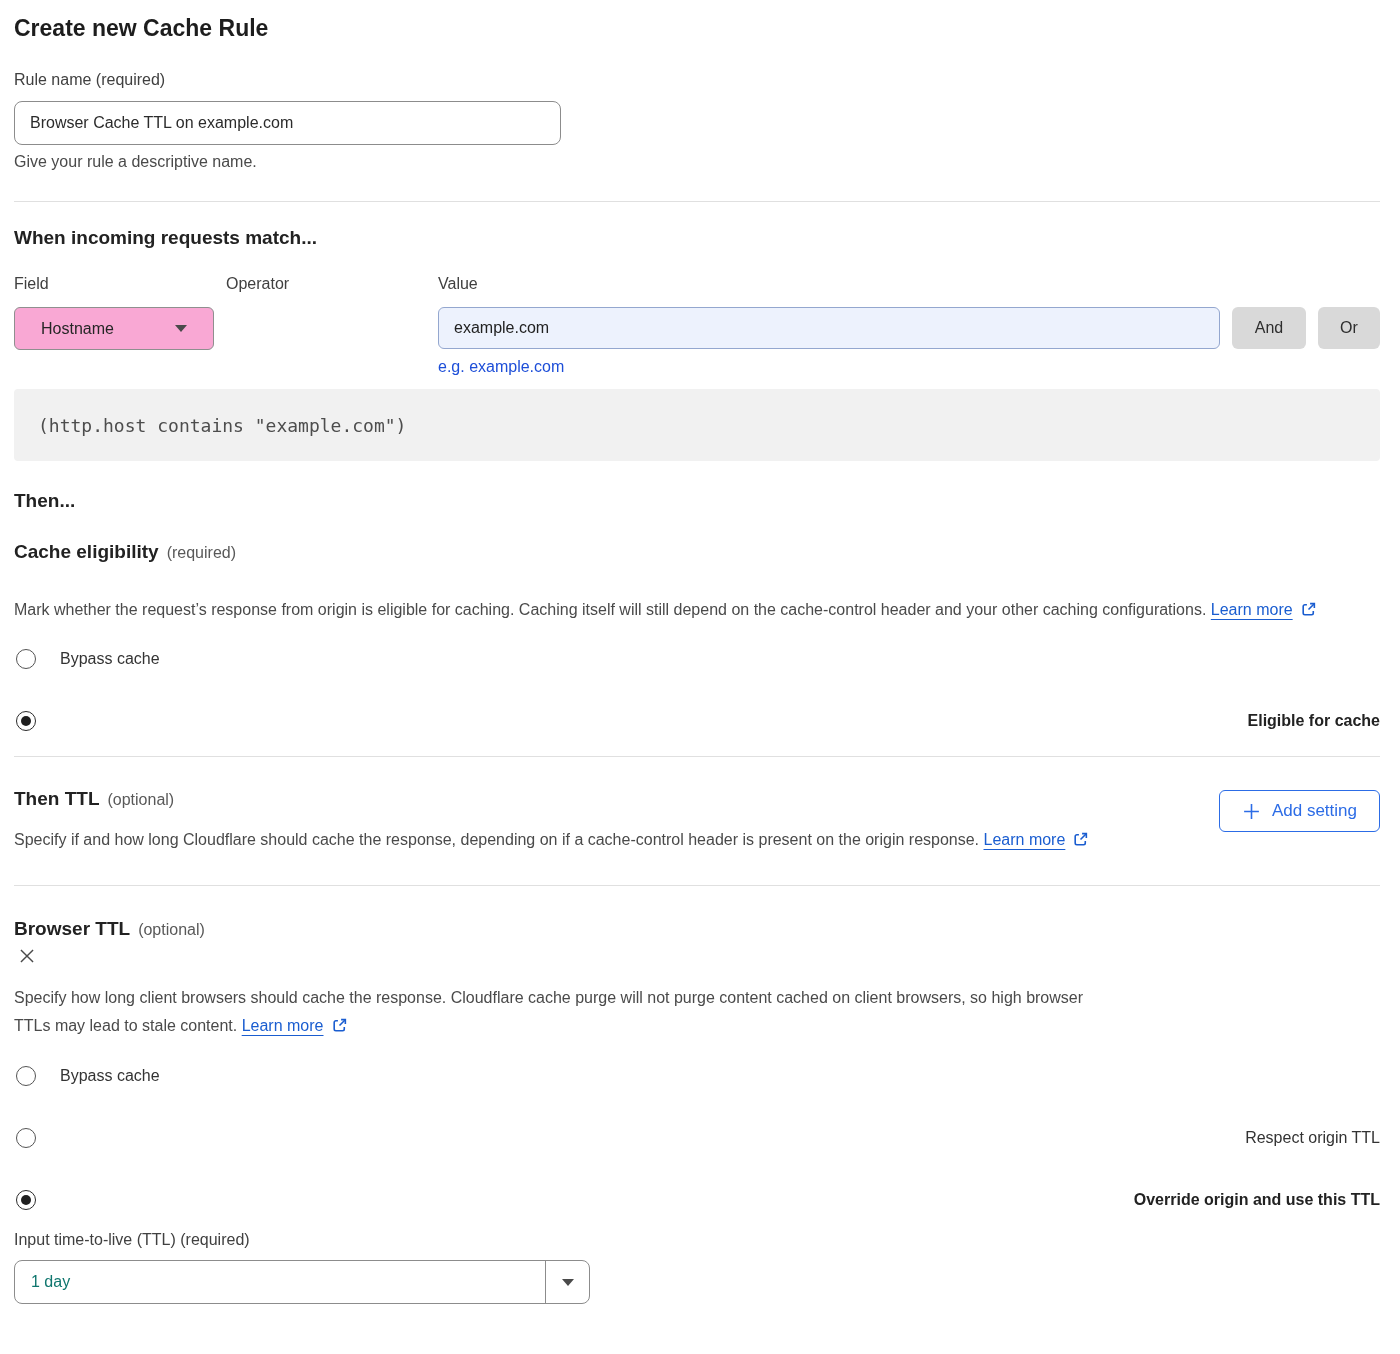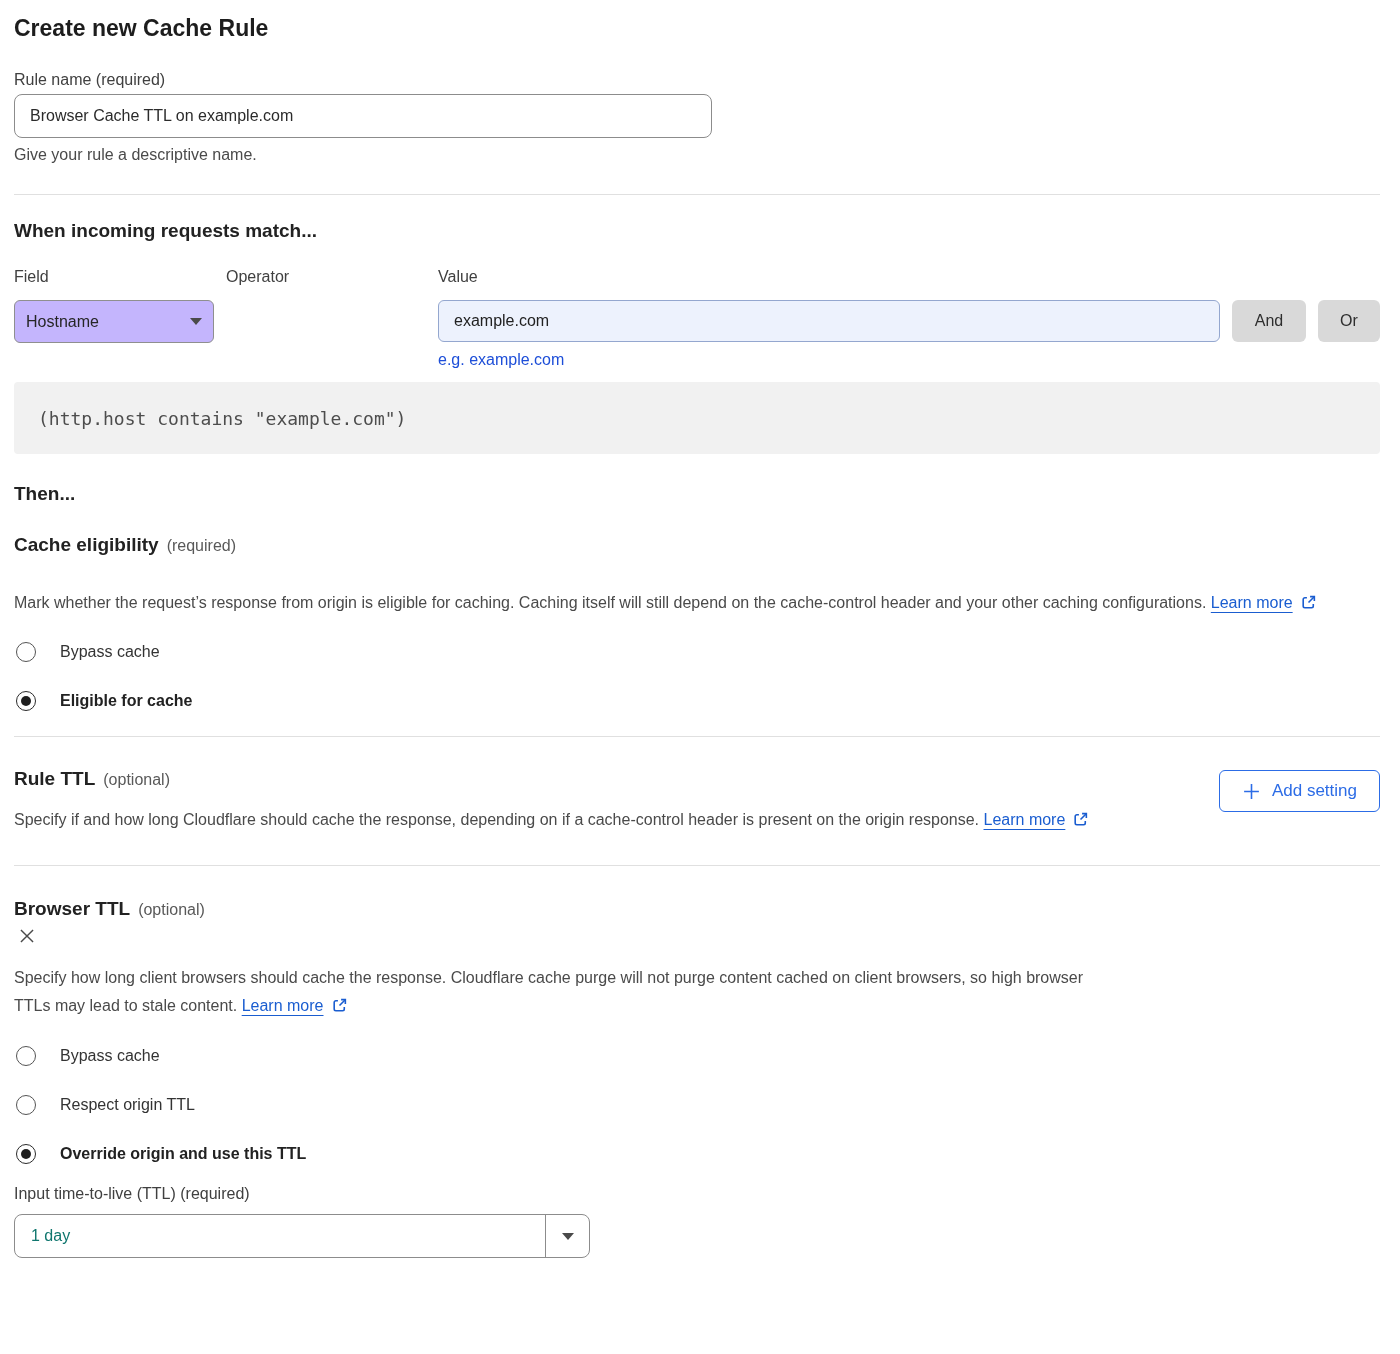"Browser Cache TTL on example.com" .rule-name-input { margin-top: 4px -> 11px; width: 698px -> 547px }
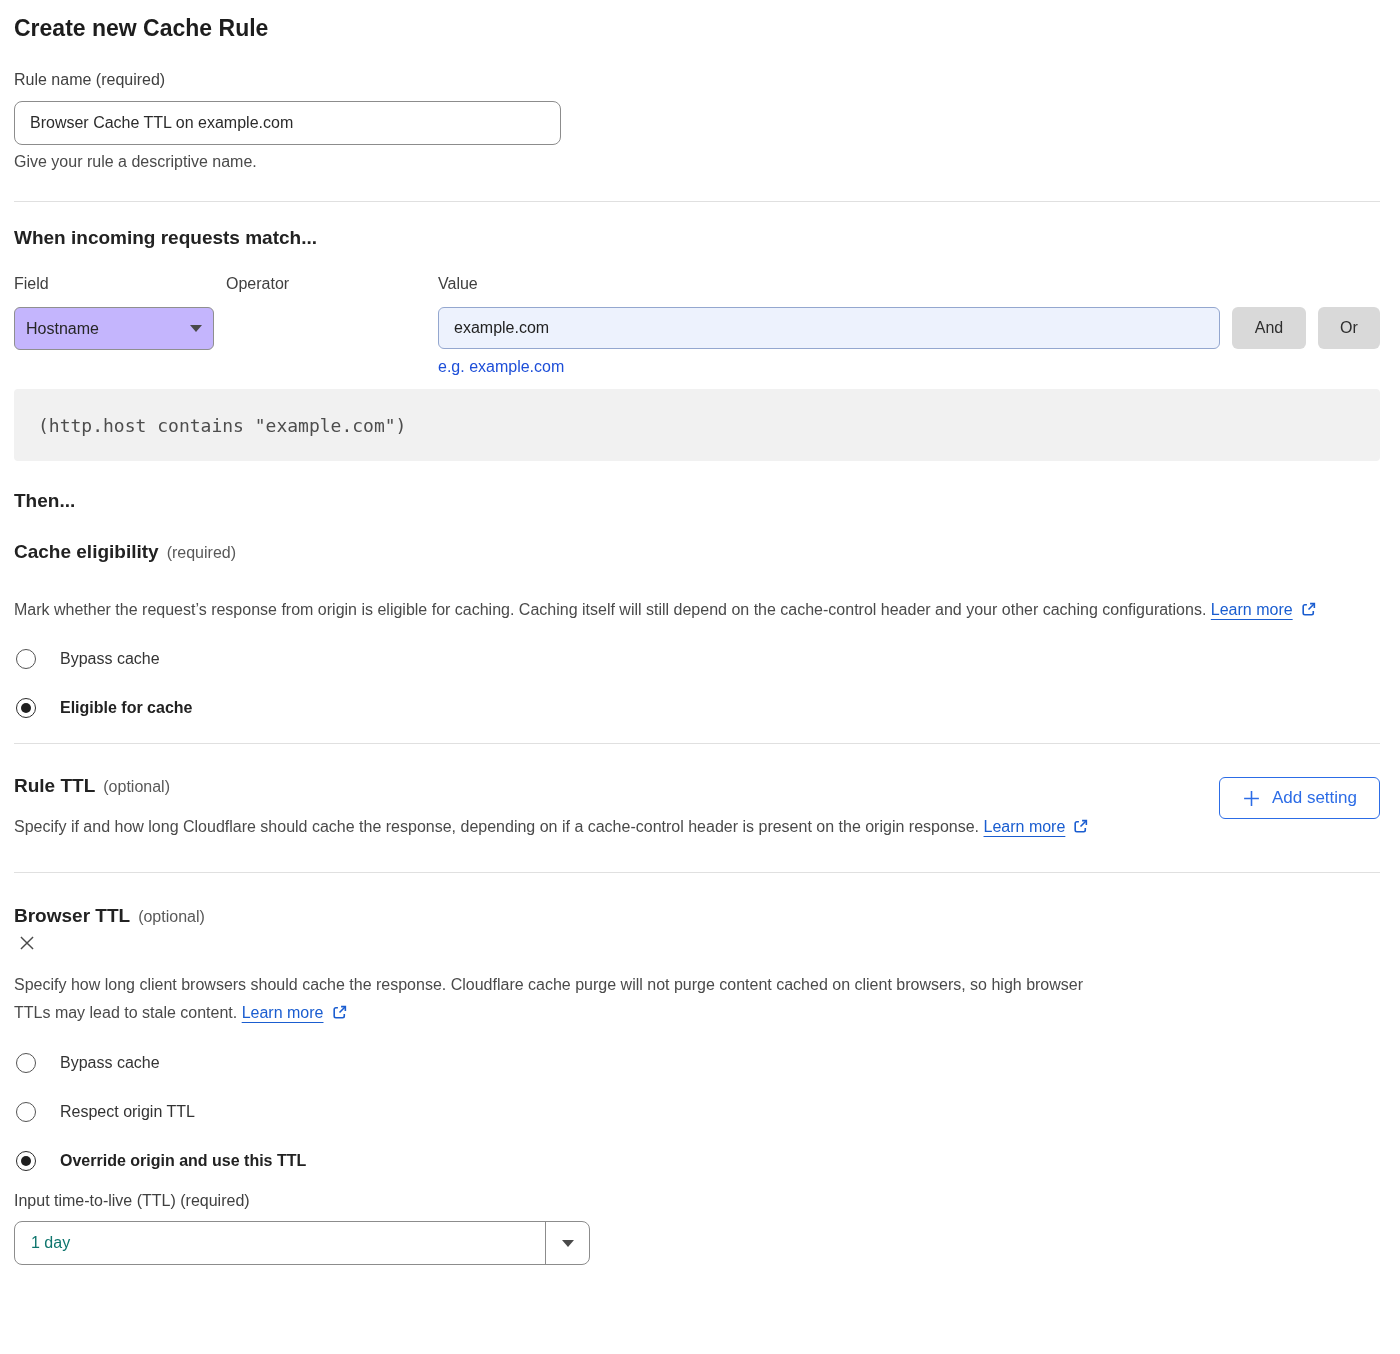"Hostname" .select-box { background: #c4b5fd -> #f9a8d4; padding: 0 11px -> 0 26px }
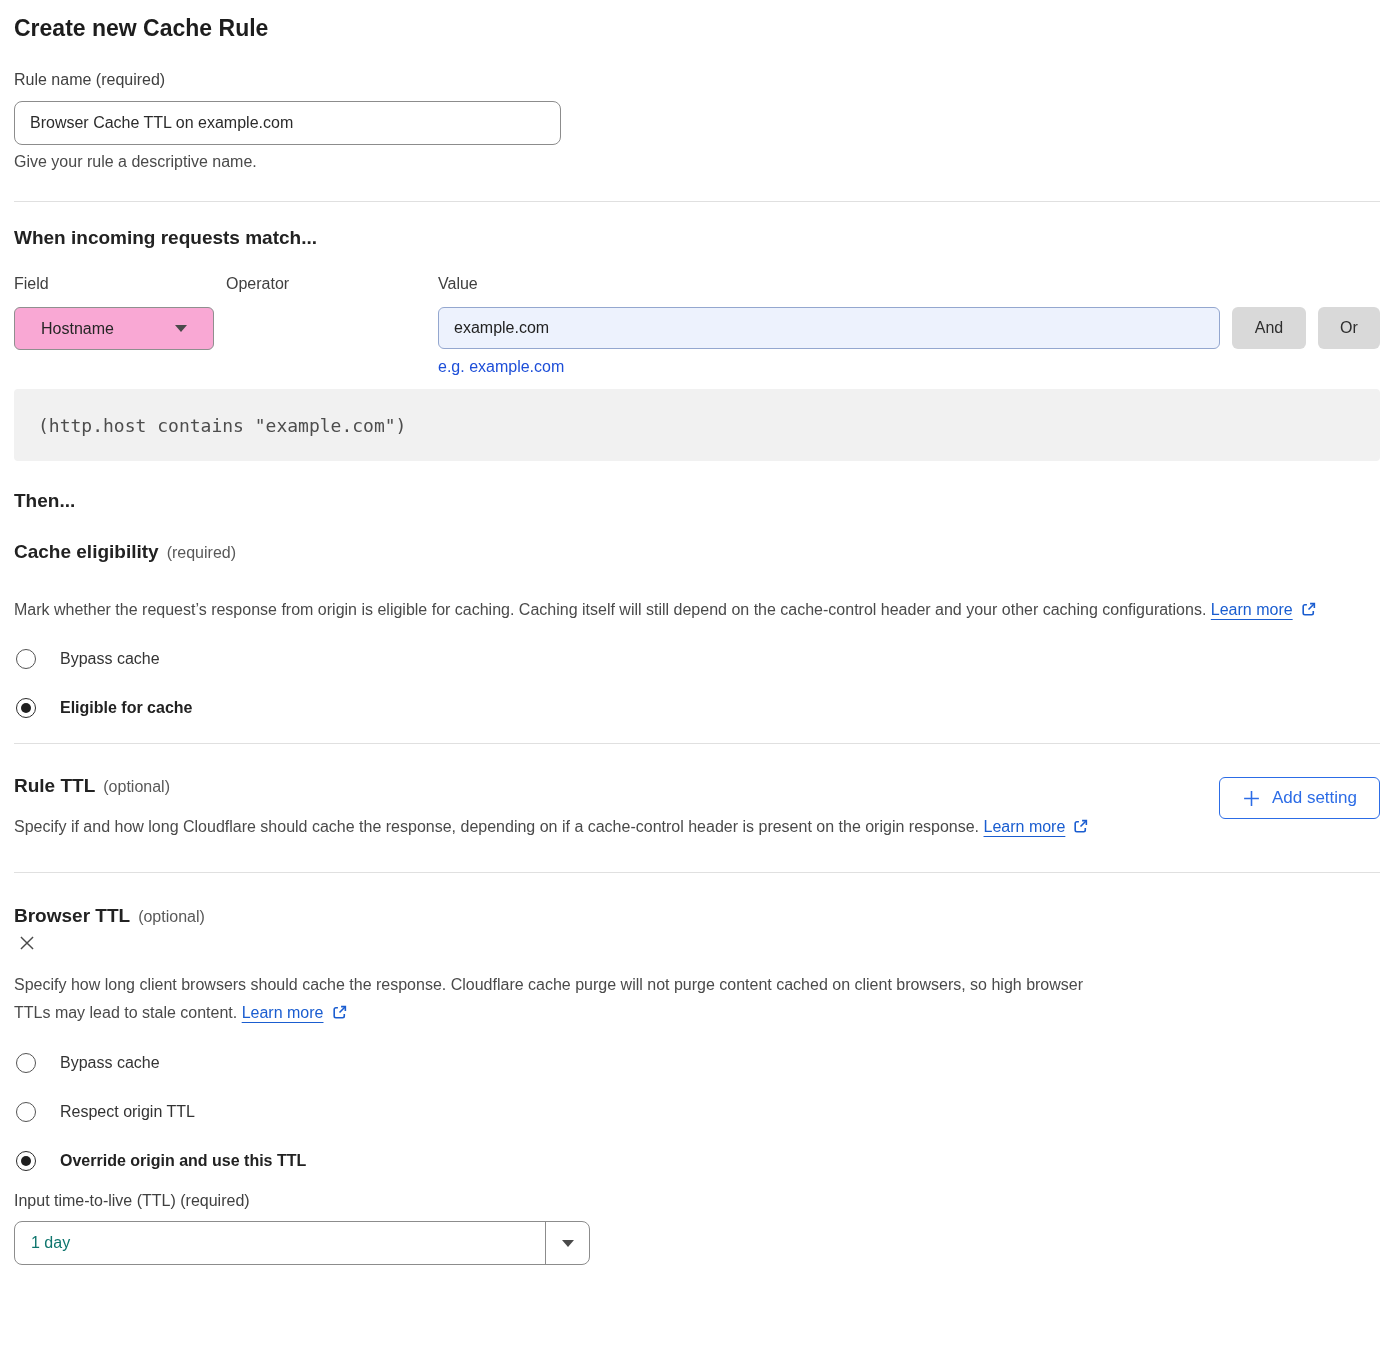"Eligible for cache" .radio-row + .radio-row { justify-content: none -> space-between; margin-top: 27px -> 40px }
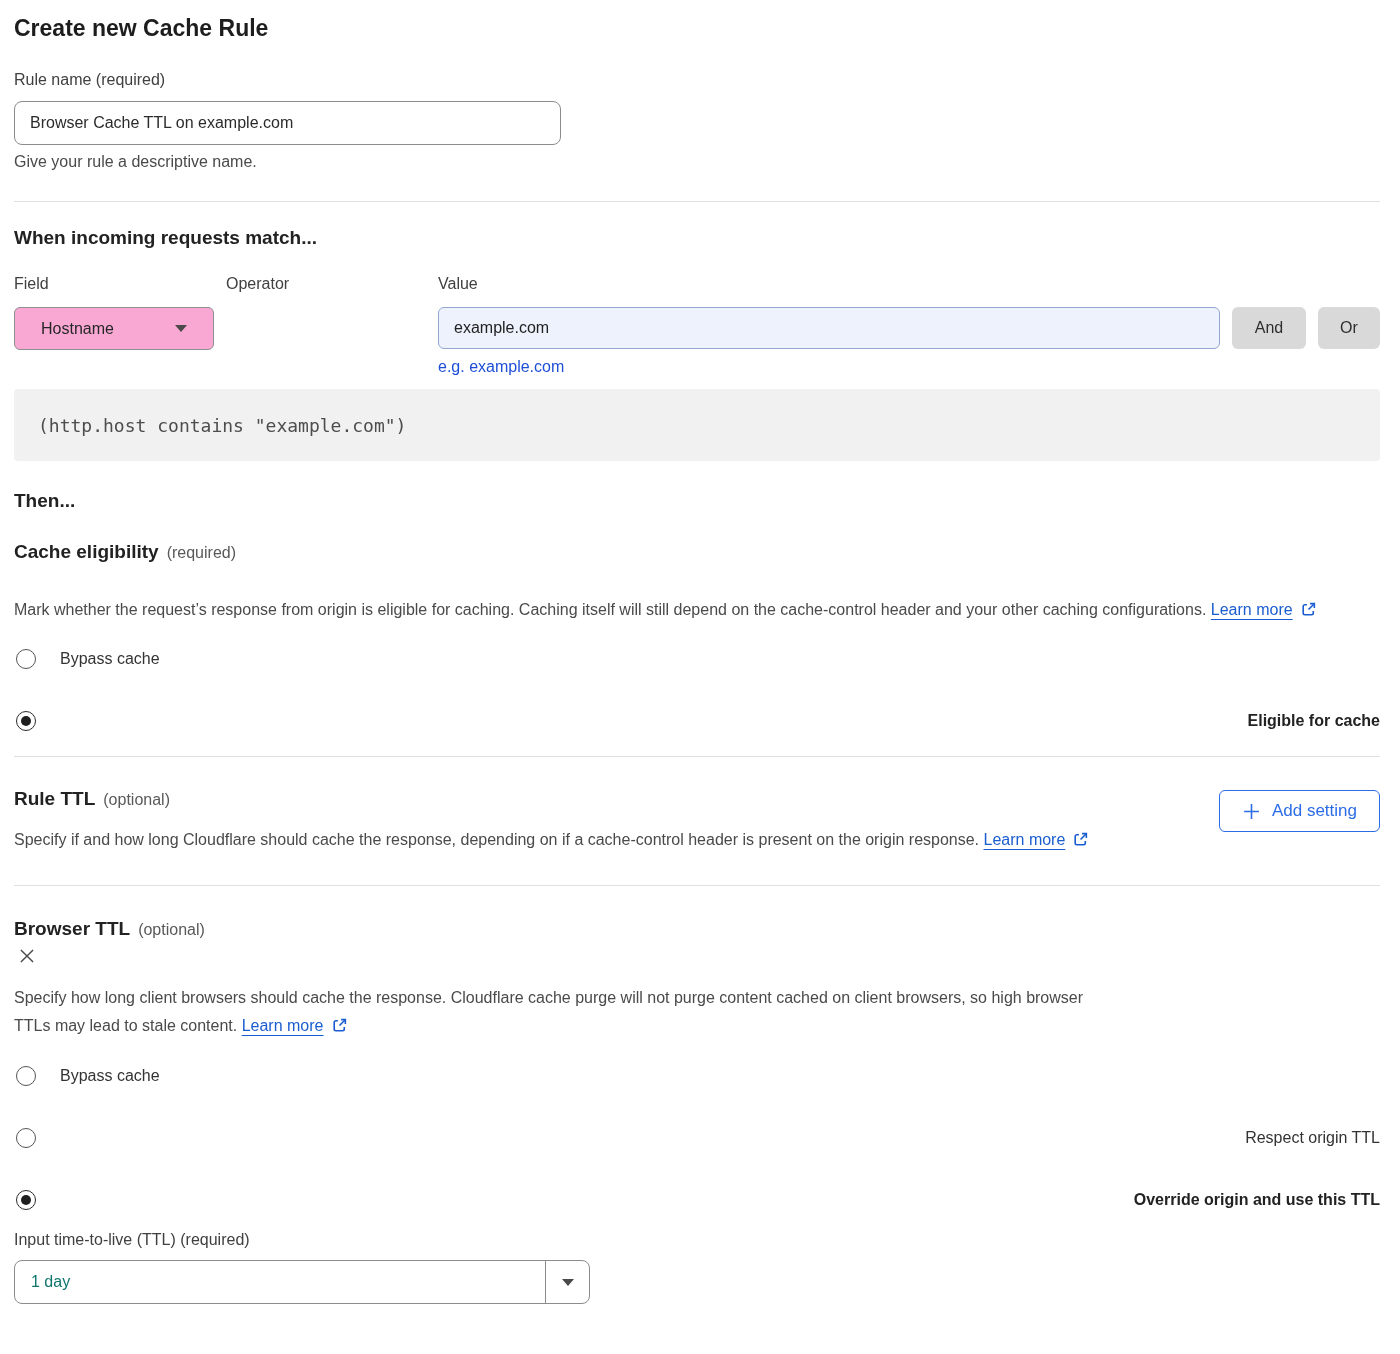"Rule TTL" span { text: Rule -> Then }
